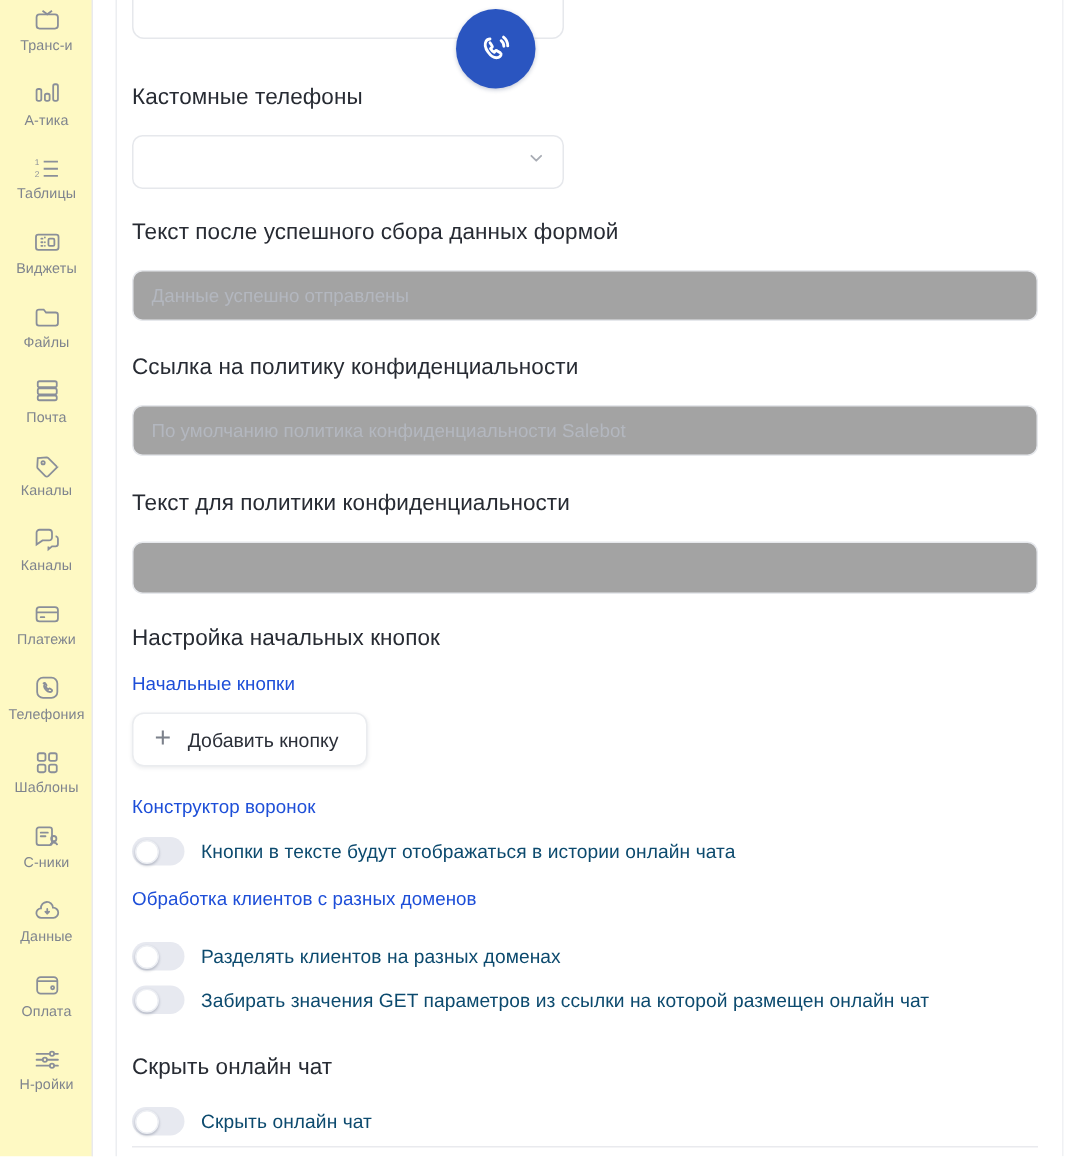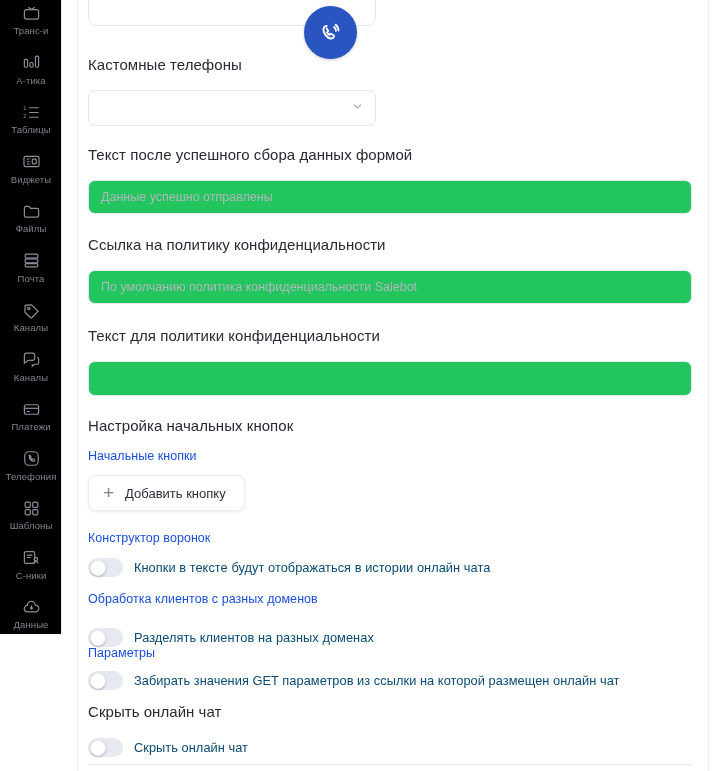"Транс-и" .sidebar { background: #000000 -> #fef9c3; height: 634px -> 771px }
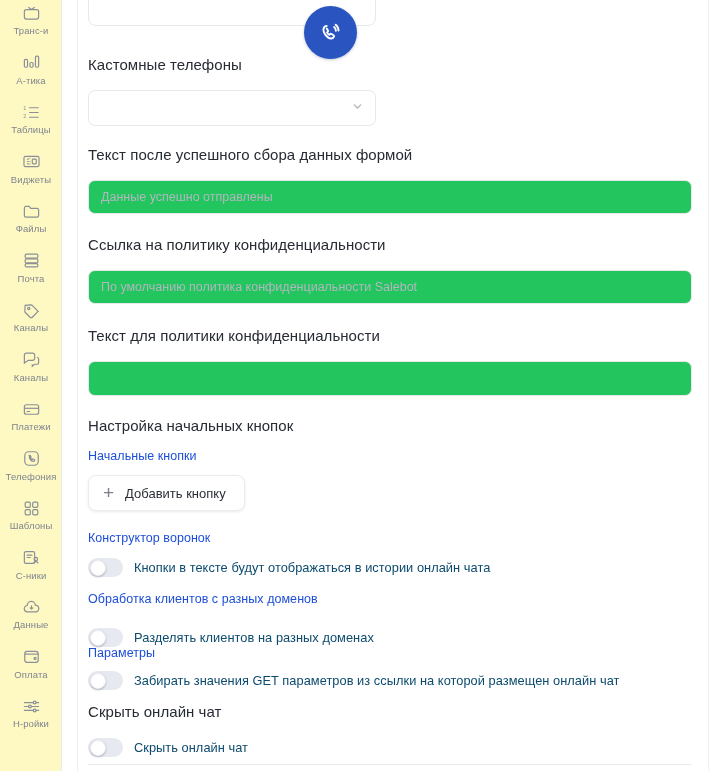"Данные успешно отправлены" .input { background: #22c55e -> #a3a3a3 }
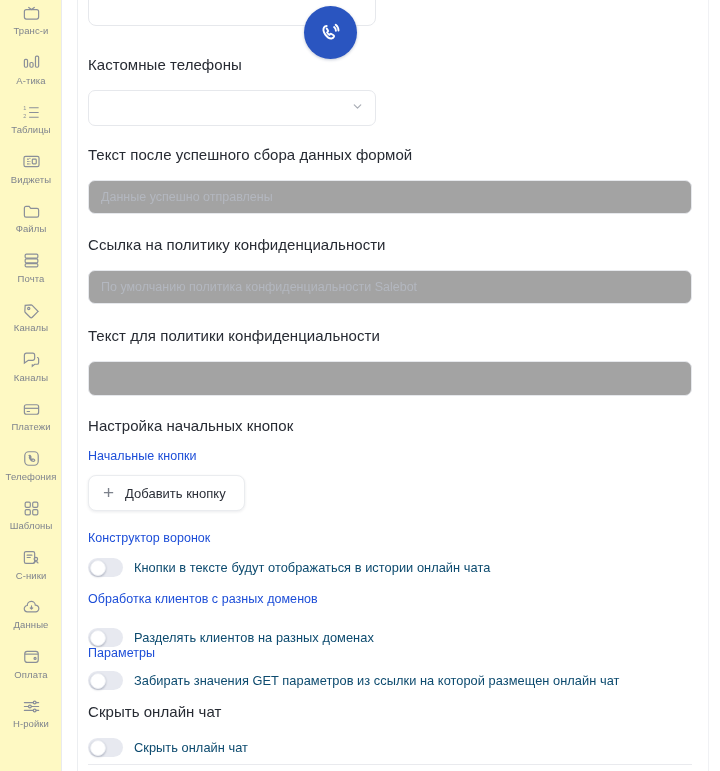"Параметры" div.sub-label { html: <div>Параметры</div> -> none }
